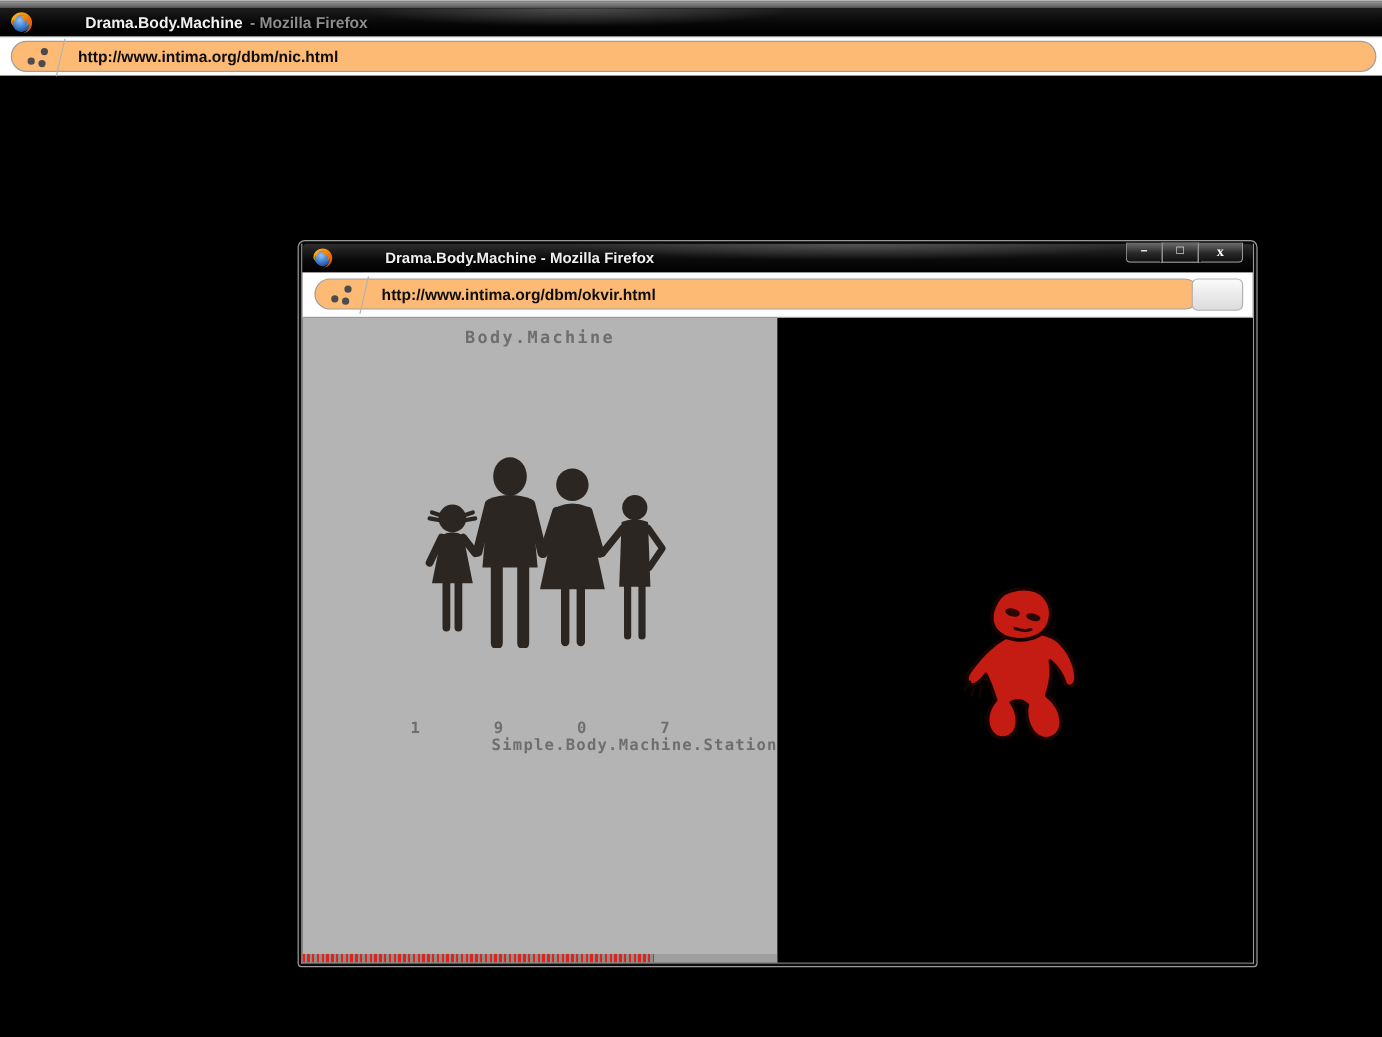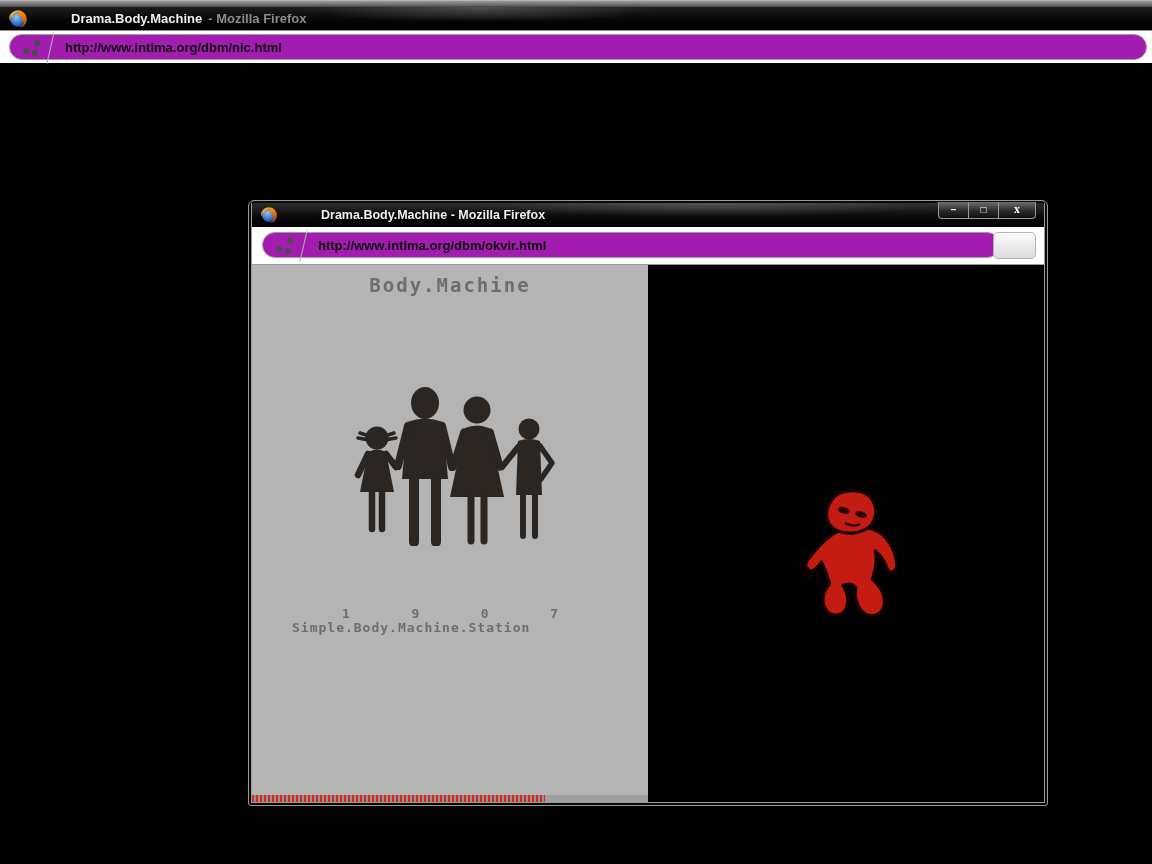"http://www.intima.org/dbm/nic.html" .address-bar { background: #a21caf -> #fdba74 }
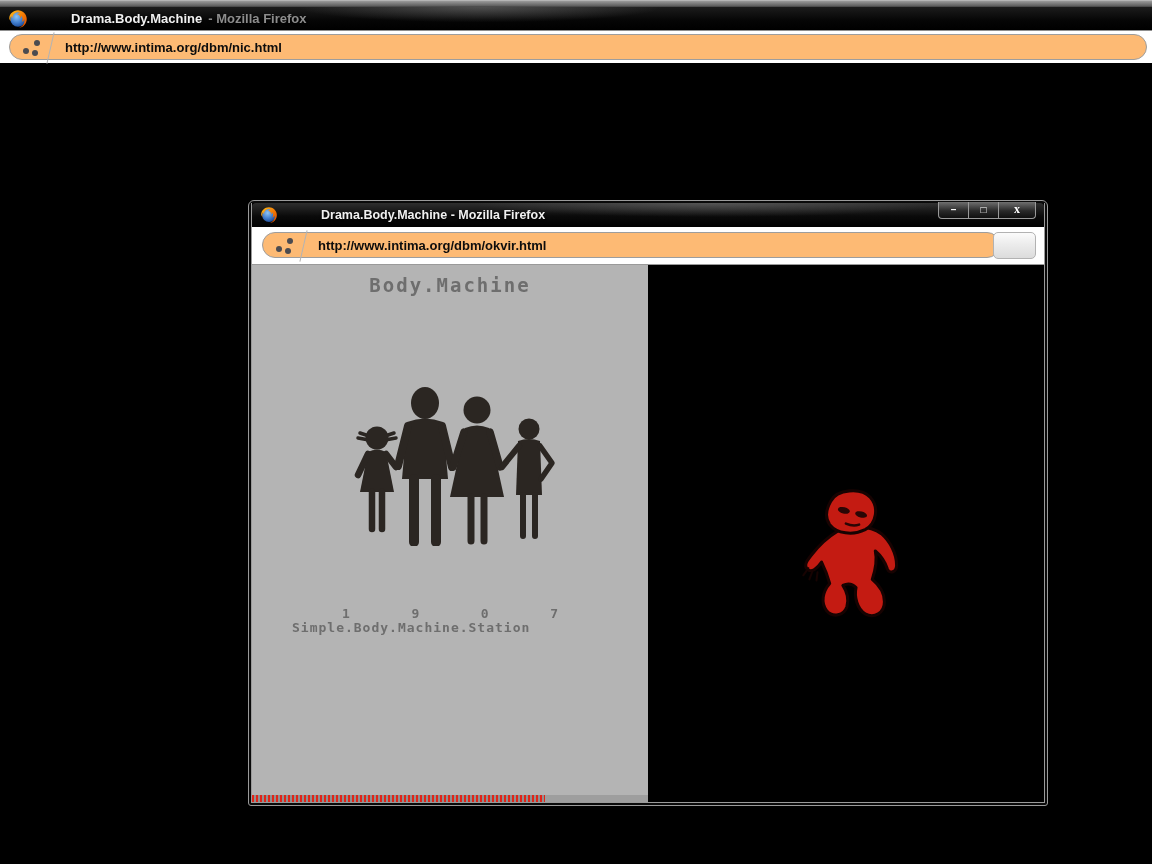"Body.Machine" .page-title { font-size: 19px -> 14px }
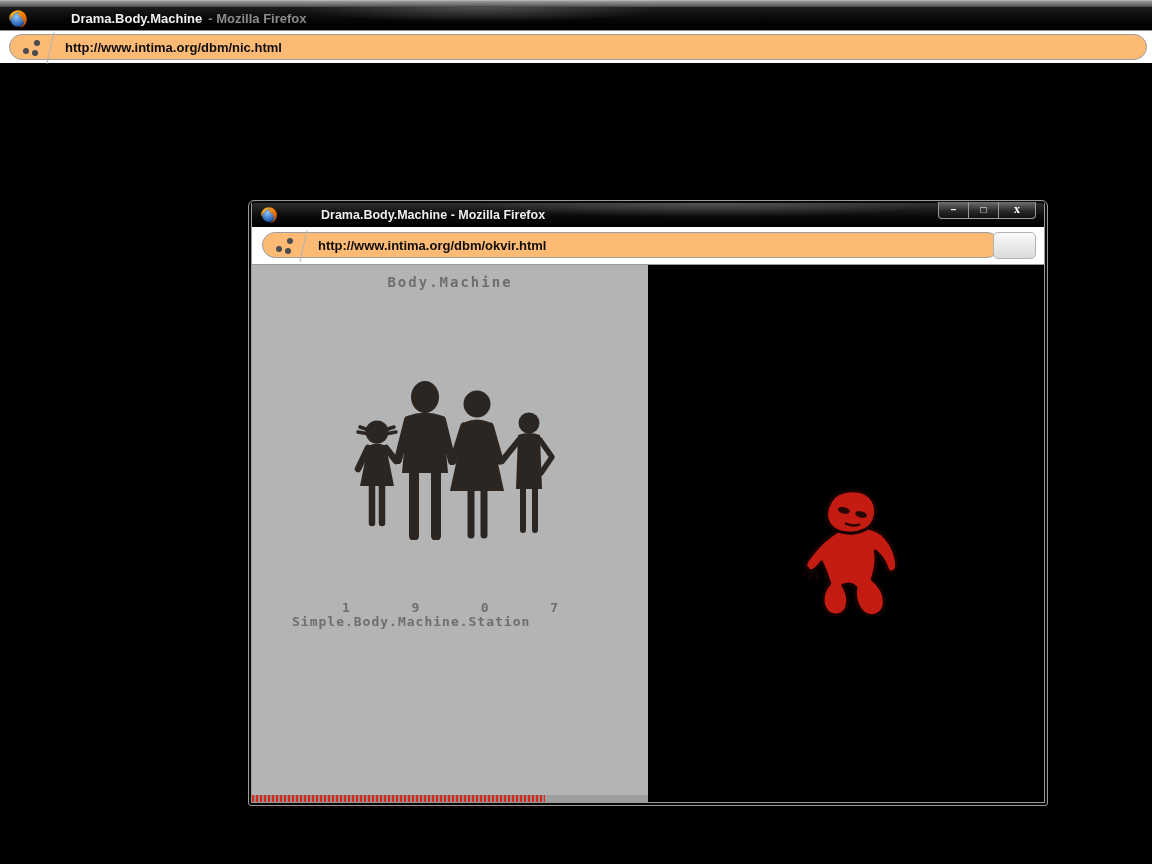"Simple.Body.Machine.Station" .station-label { padding-left: 40px -> none; text-align: left -> right }
